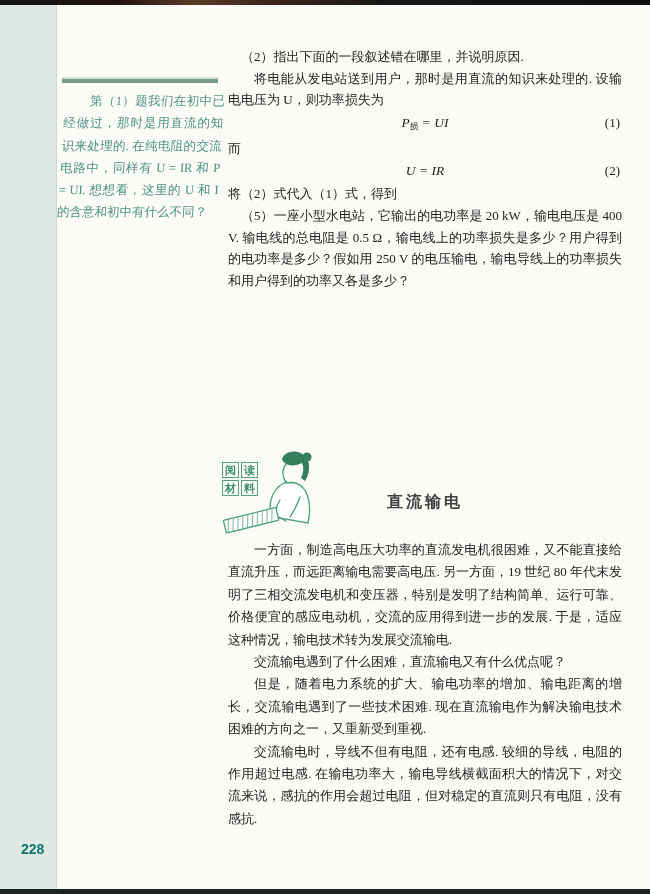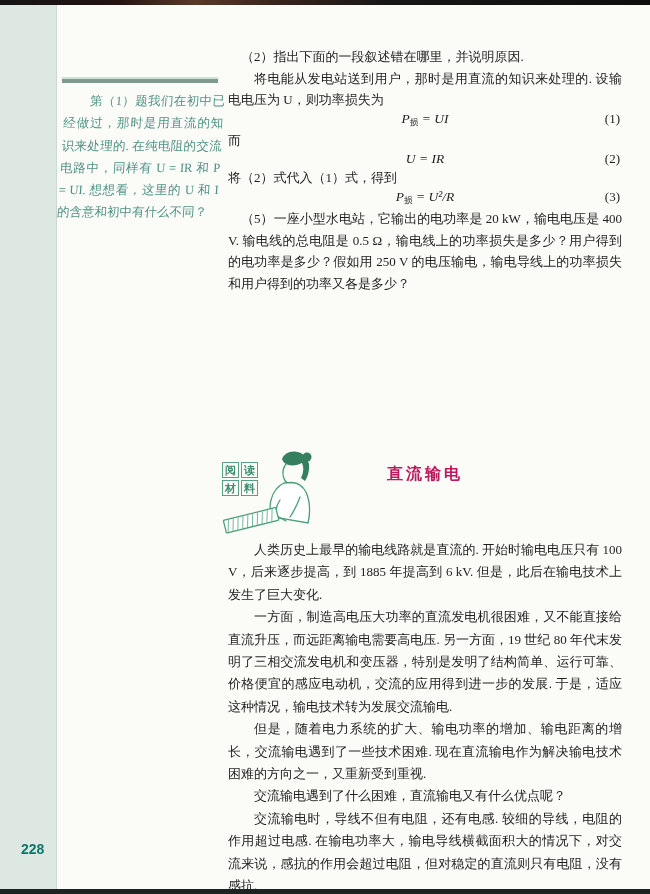"P损 = UI" .eq-row { line-height: 16px -> 24px }
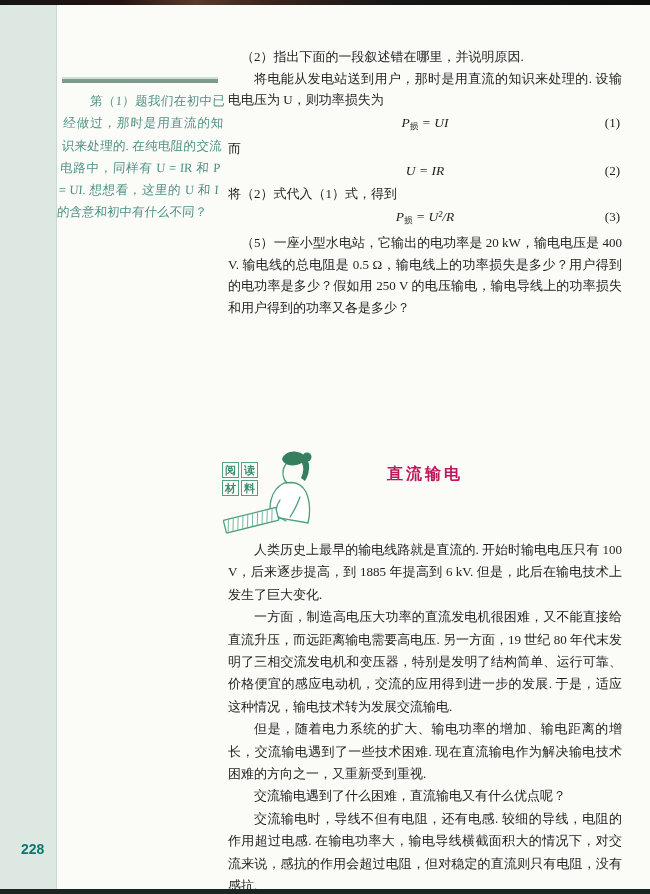"P损 = U²/R" div.eq-row { html: <div> <span>P</span><sub>损</sub><span> = U²/R</span> <span>(3)</span> </div> -> none }
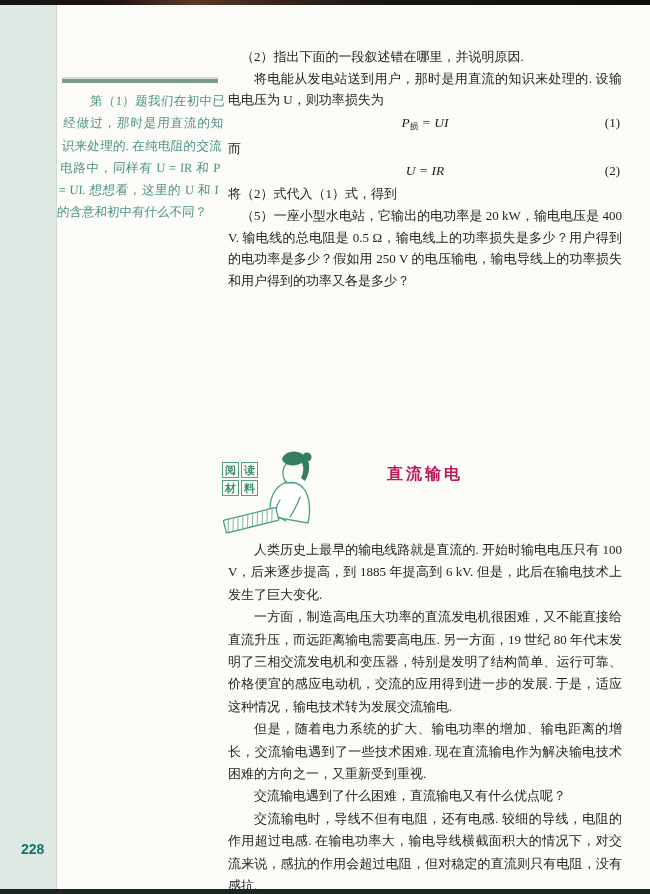"直流输电" .reading-title { color: #be185d -> #404040; top: 464px -> 492px }
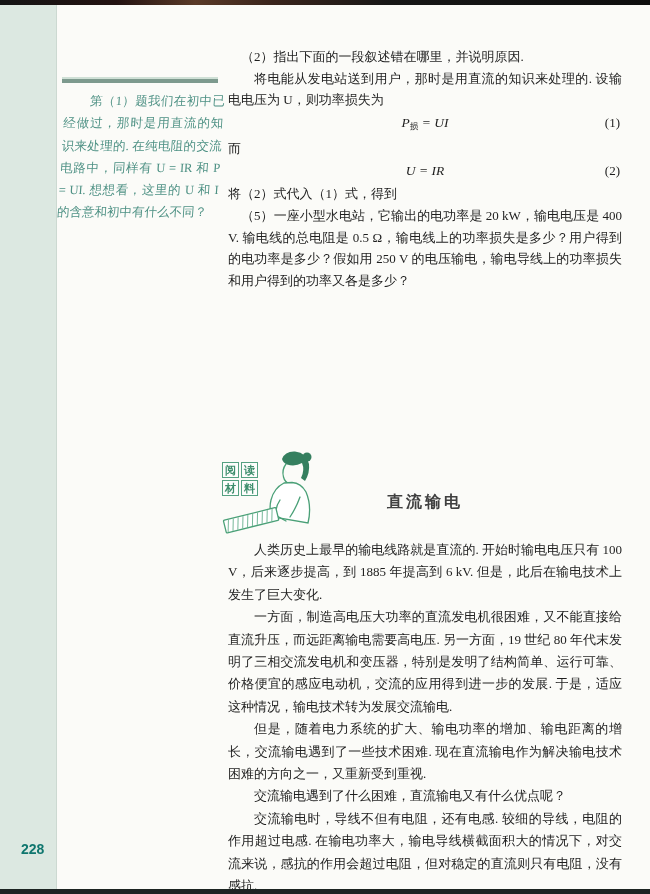"人类历史上最早的输电线路就是直流的. 开始时输电电压只有 100" p { html: <p>人类历史上最早的输电线路就是直流的. 开始时输电电压只有 100 V，后来逐步提高，到 1885 年提高到 6 kV. 但是，此后在输电技术上发生了巨大变化.</p> -> none }
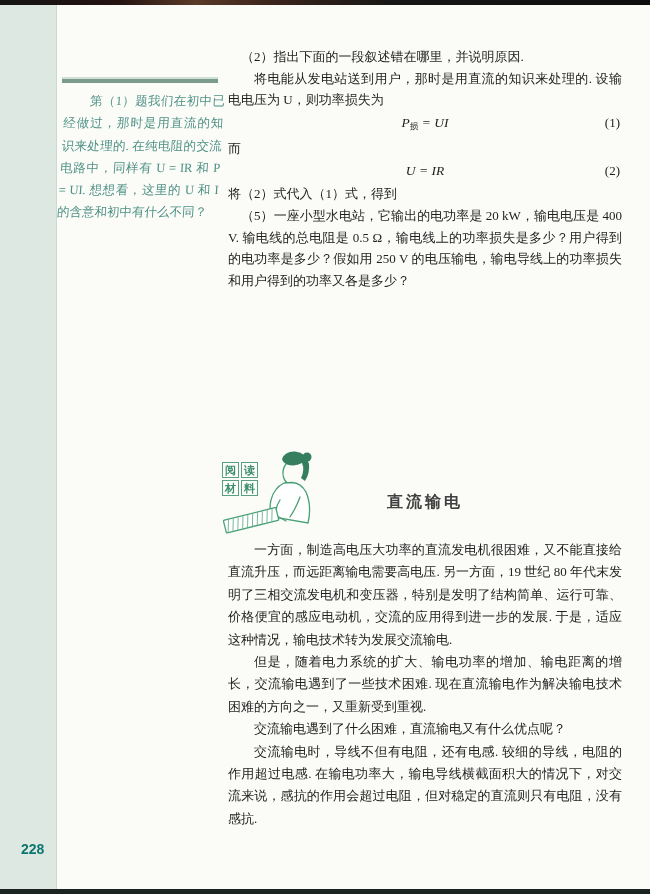"但是，随着电力系统的扩大、输电功率的增加、输电距离的增长，交流输电遇到了一些技术" p { order: before "交流输电遇到了什么困难，直流输电又有什么优点呢？" -> after "交流输电遇到了什么困难，直流输电又有什么优点呢？" }
